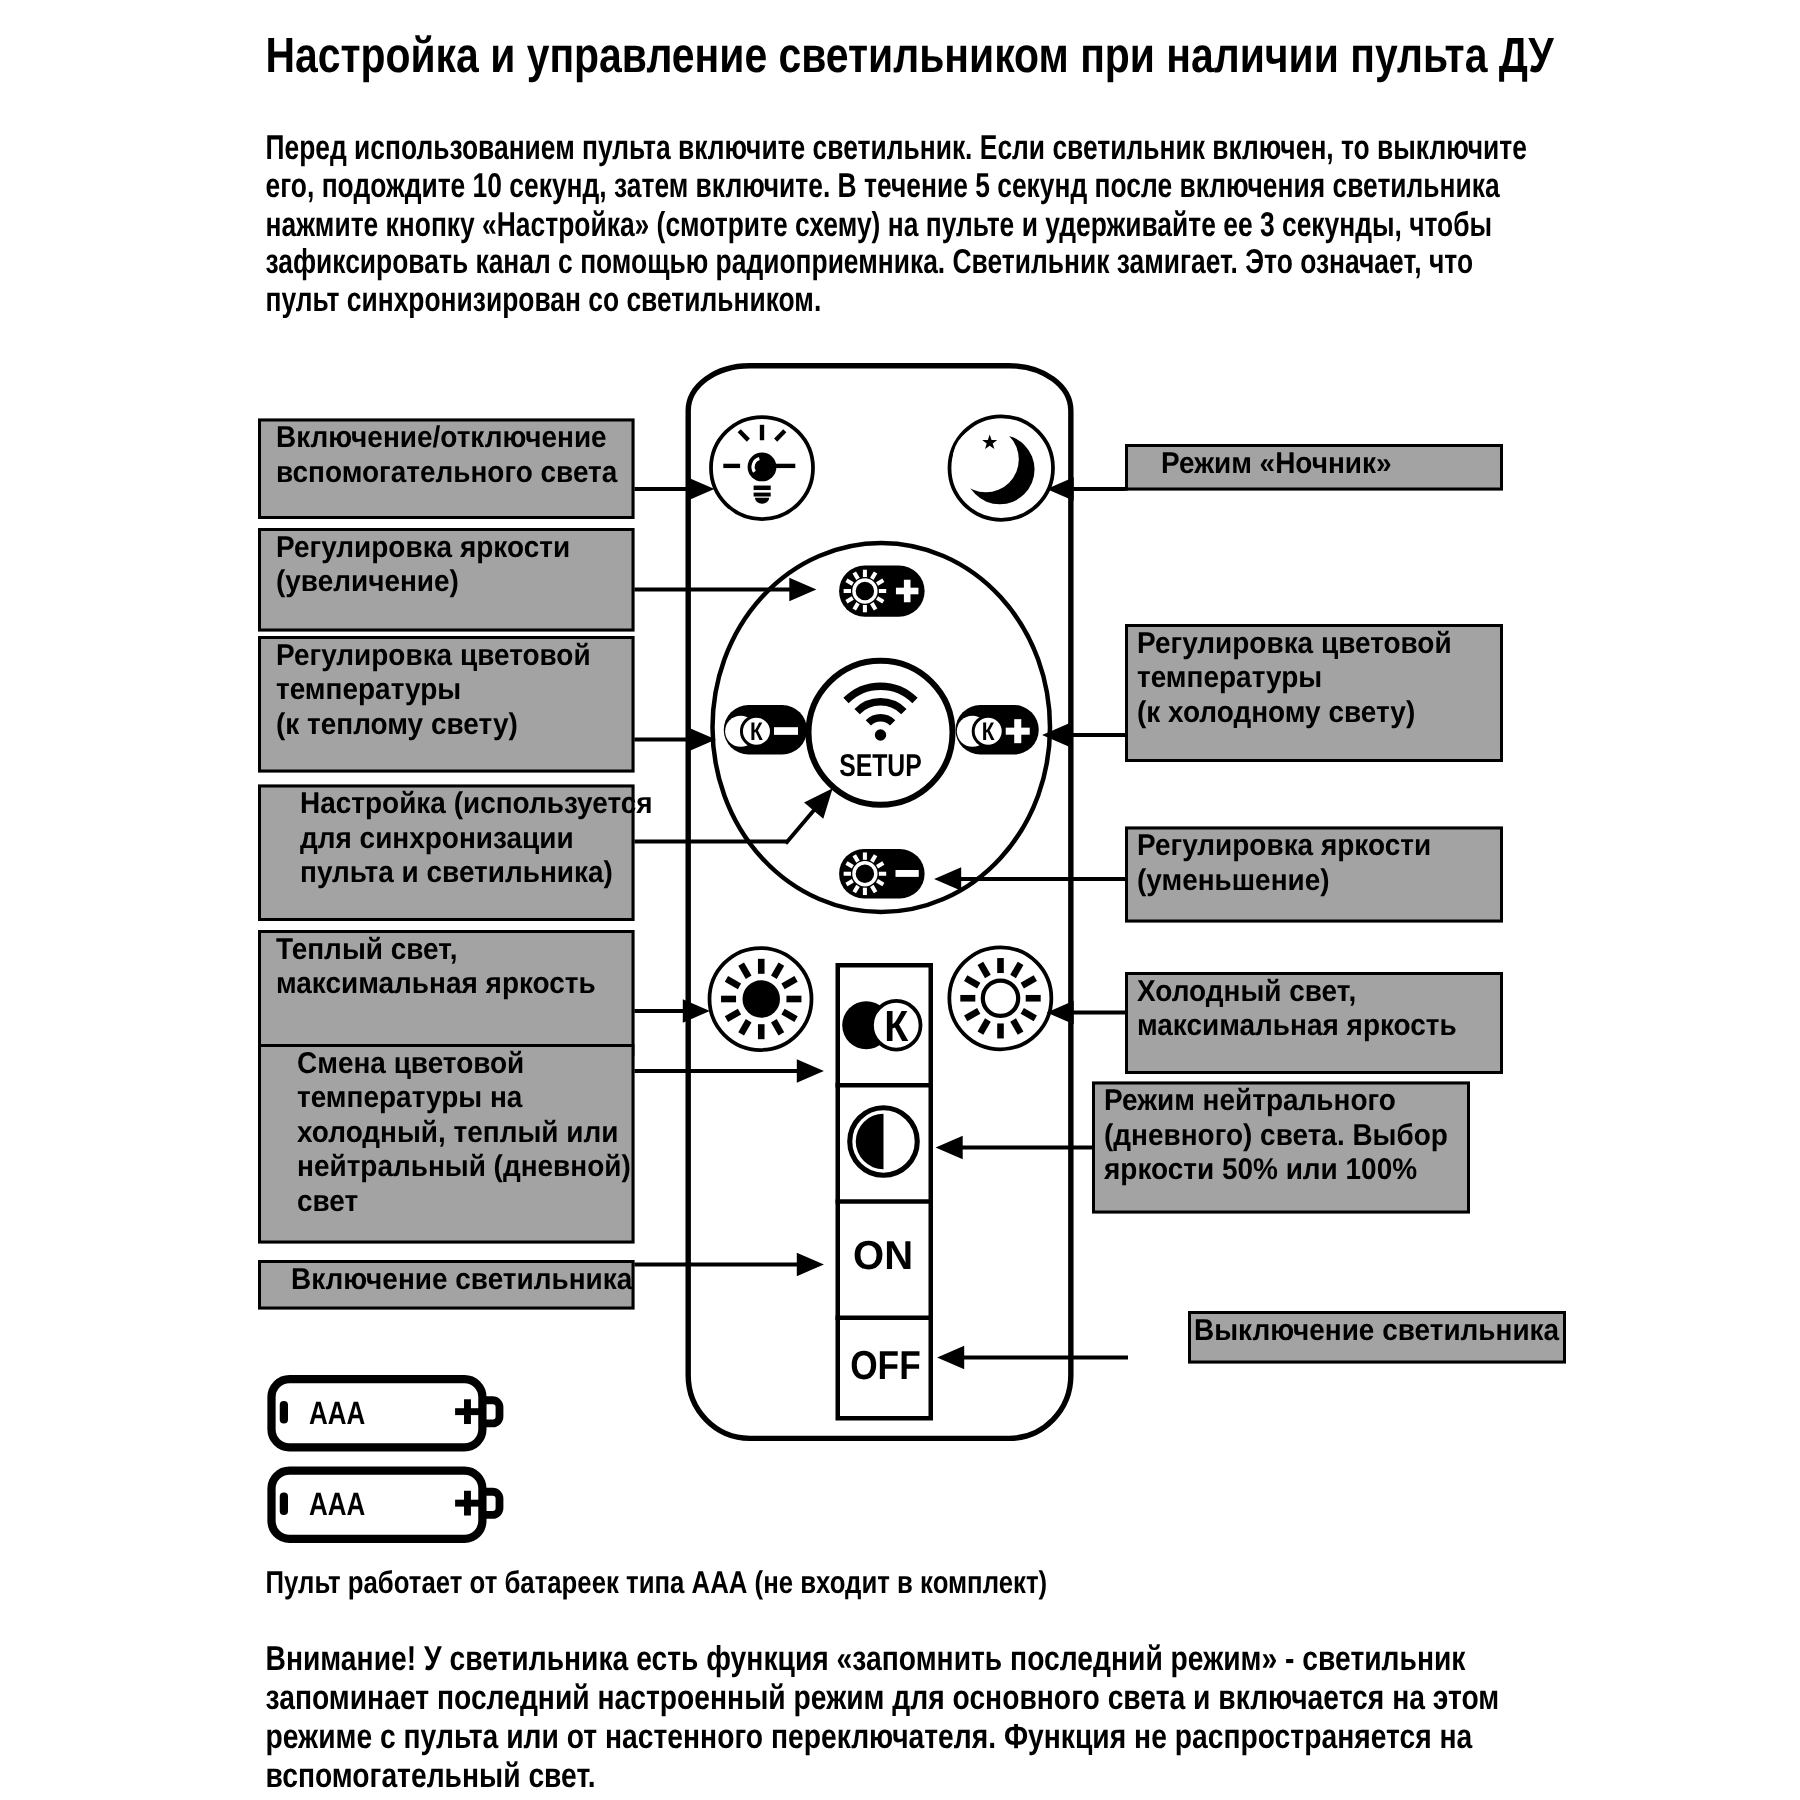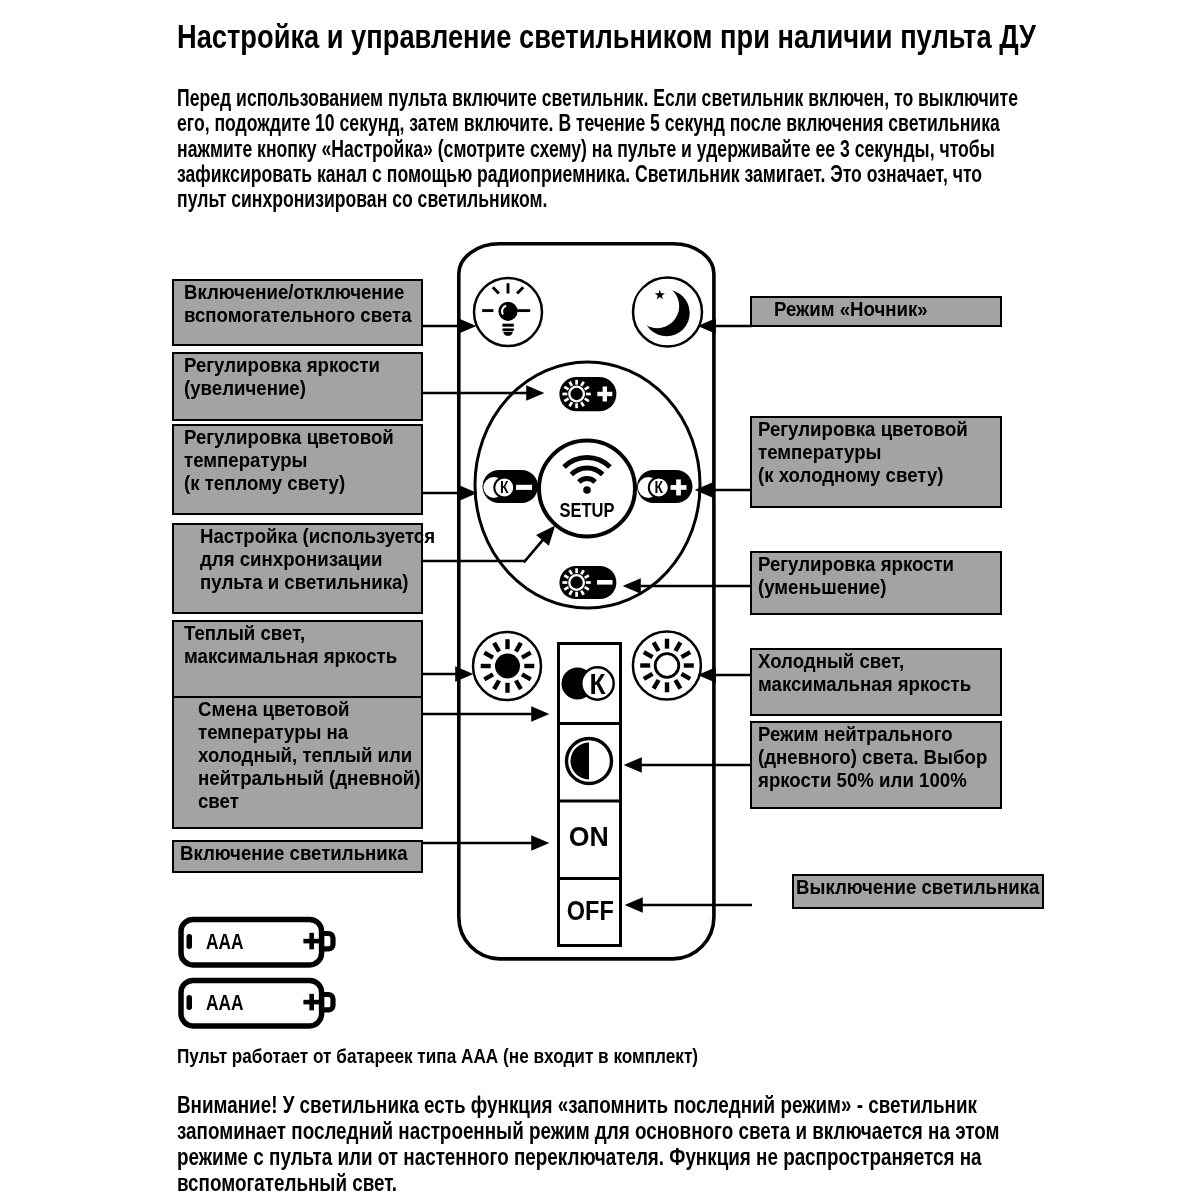"Режим нейтрального" div.lbl { left: 750px -> 728px }
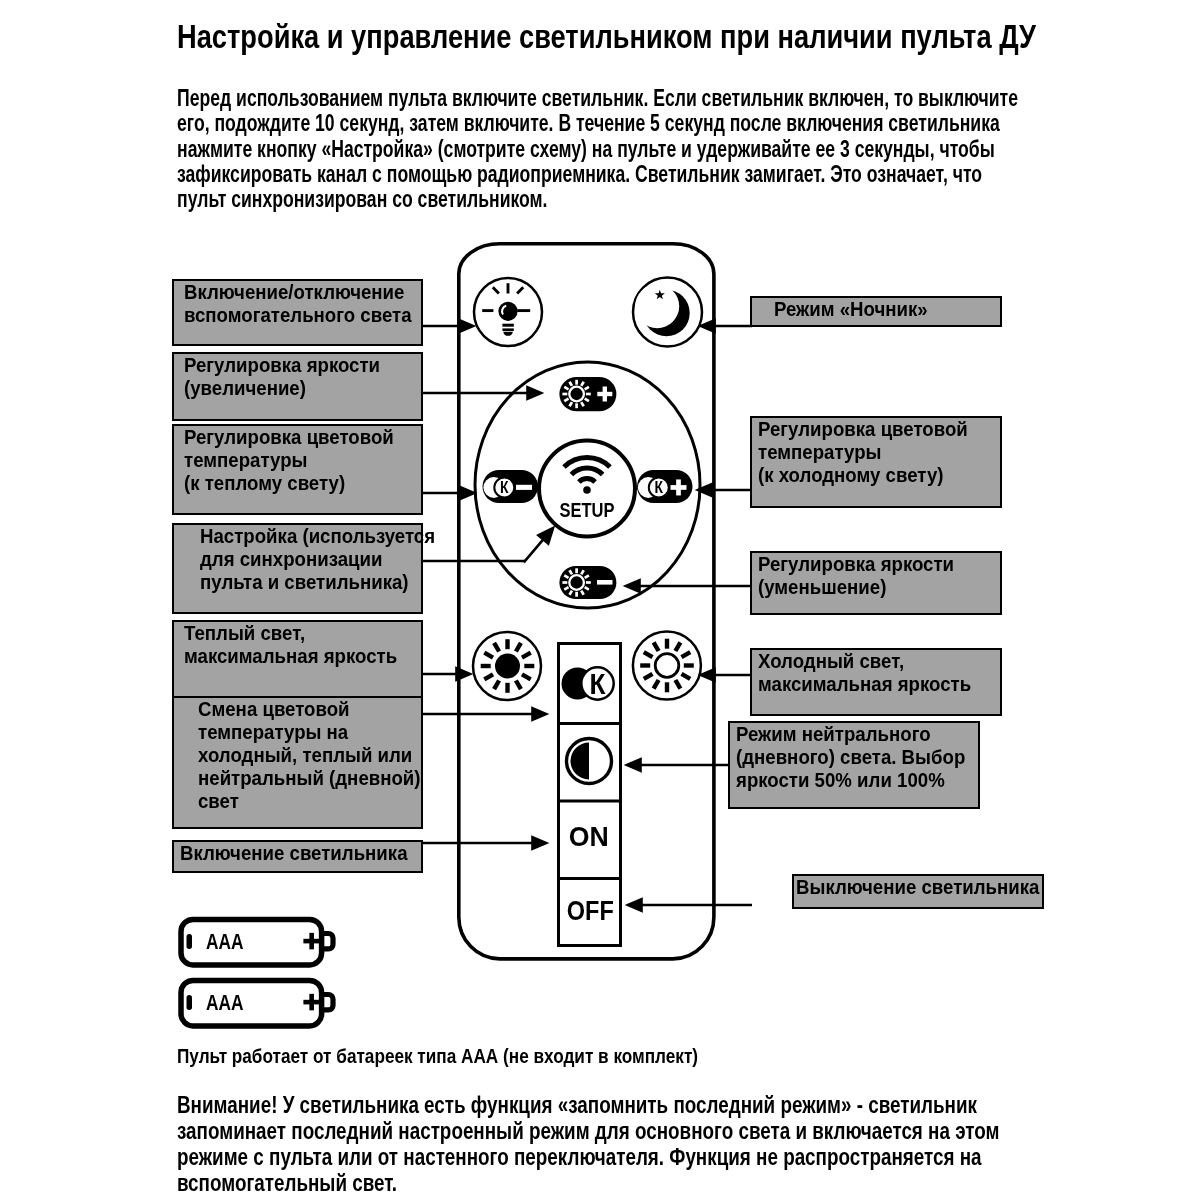"Включение светильника" div.lbl { padding-left: 6px -> 20px }
